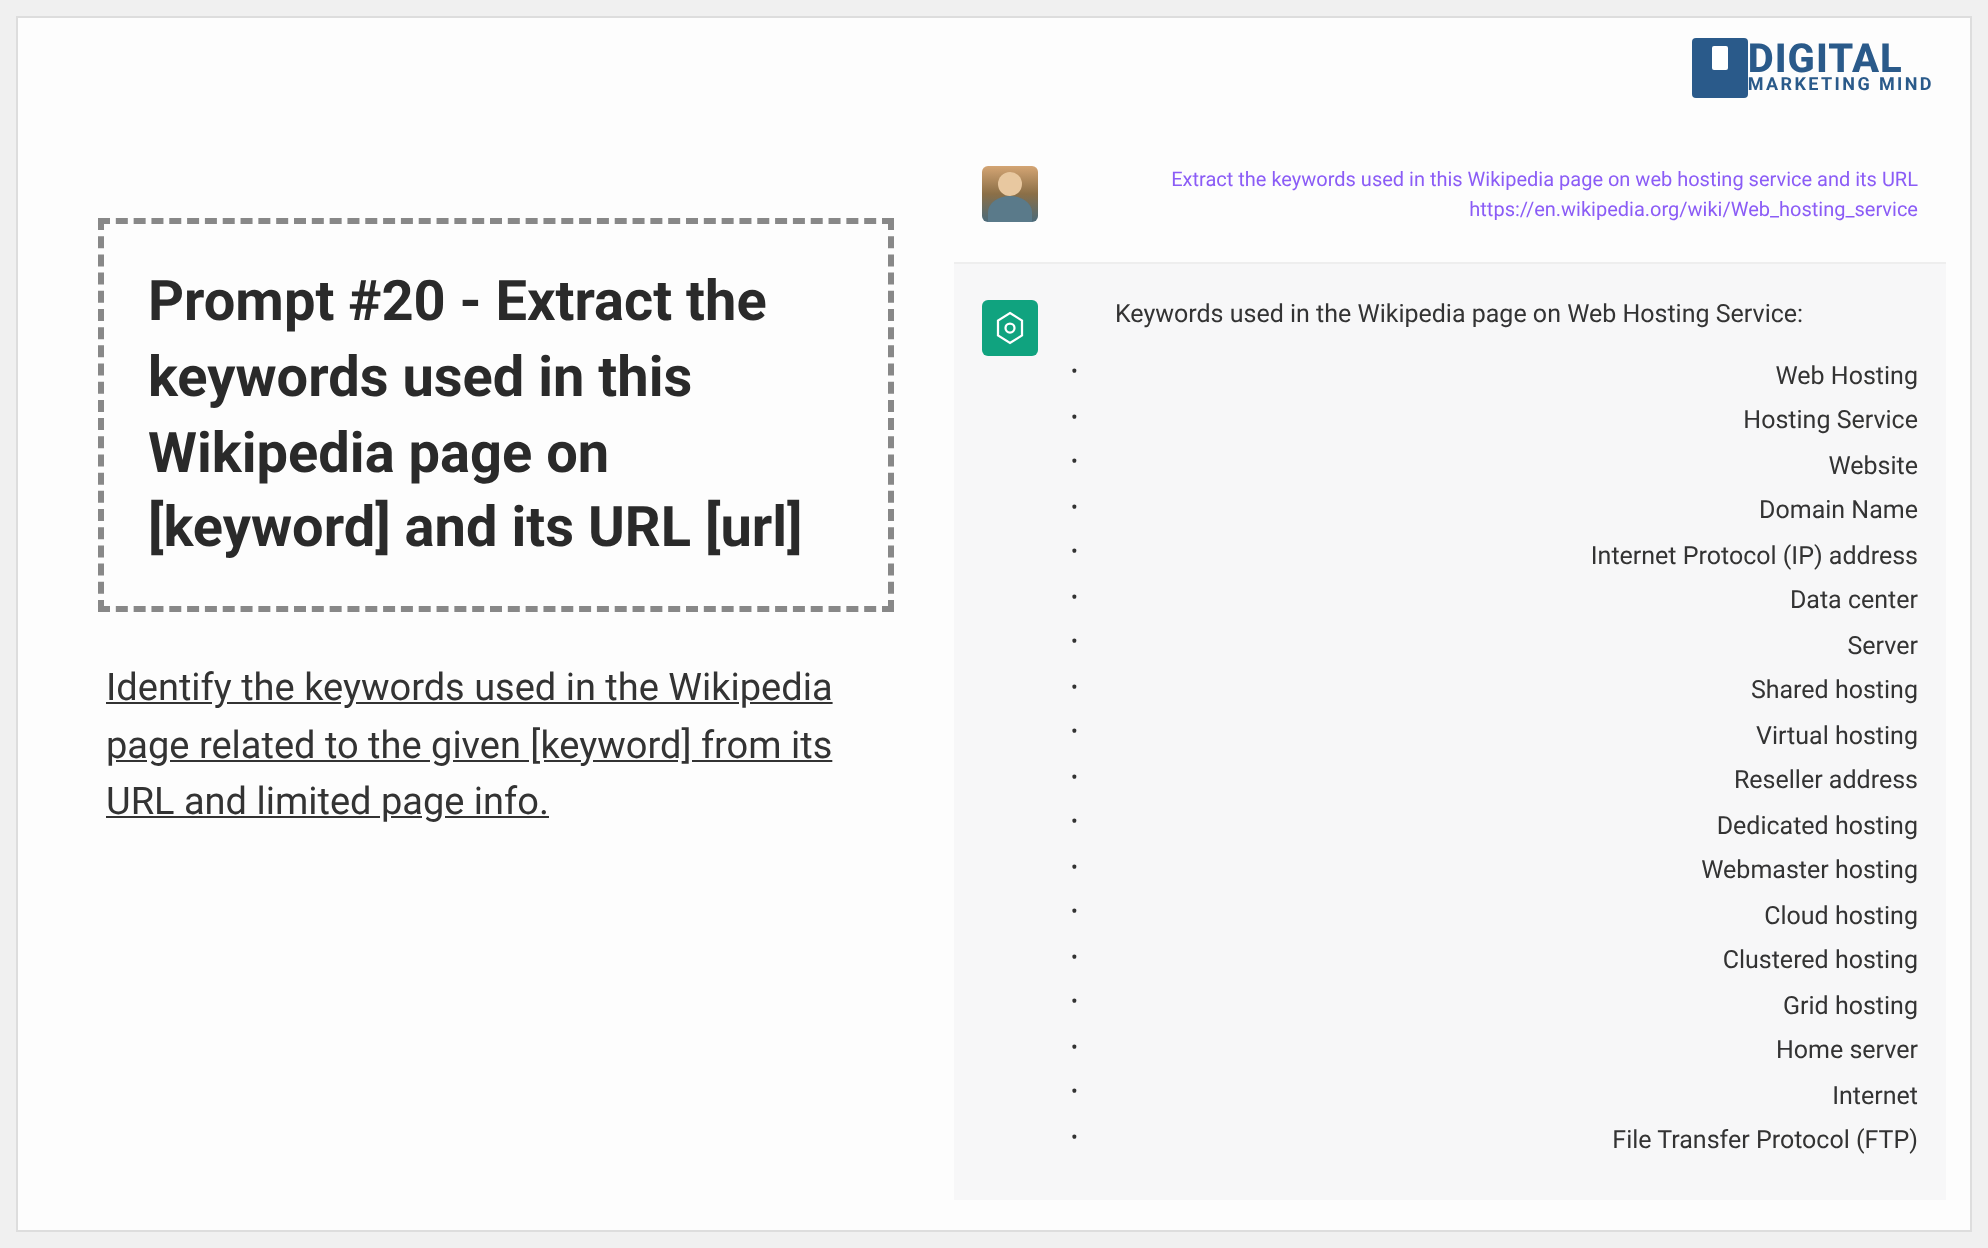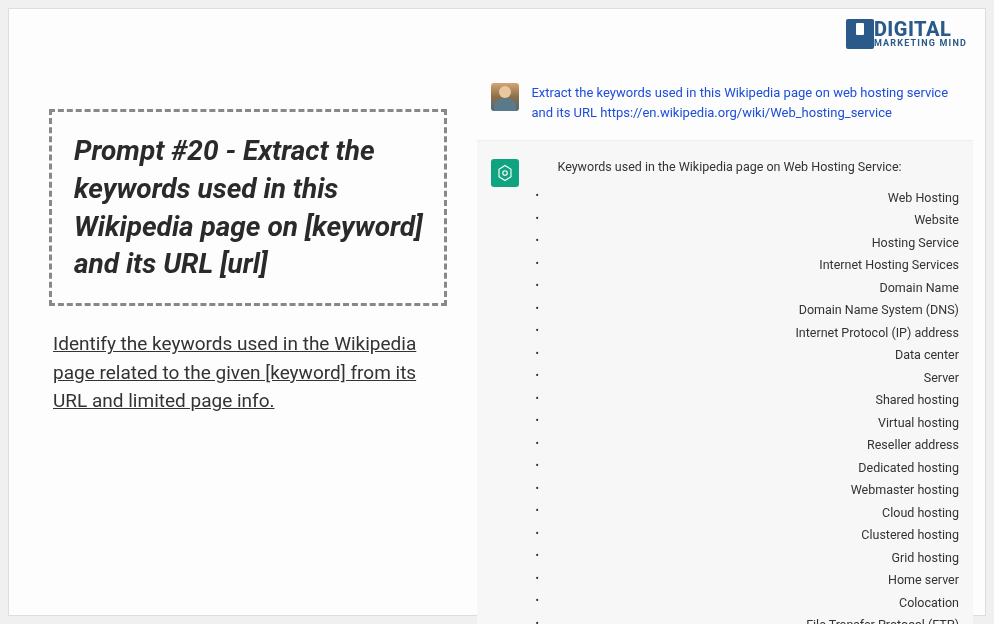"Extract the keywords used in" .user-text { color: #1d4ed8 -> #8b5cf6; font-size: 13px -> 10px; text-align: none -> right }
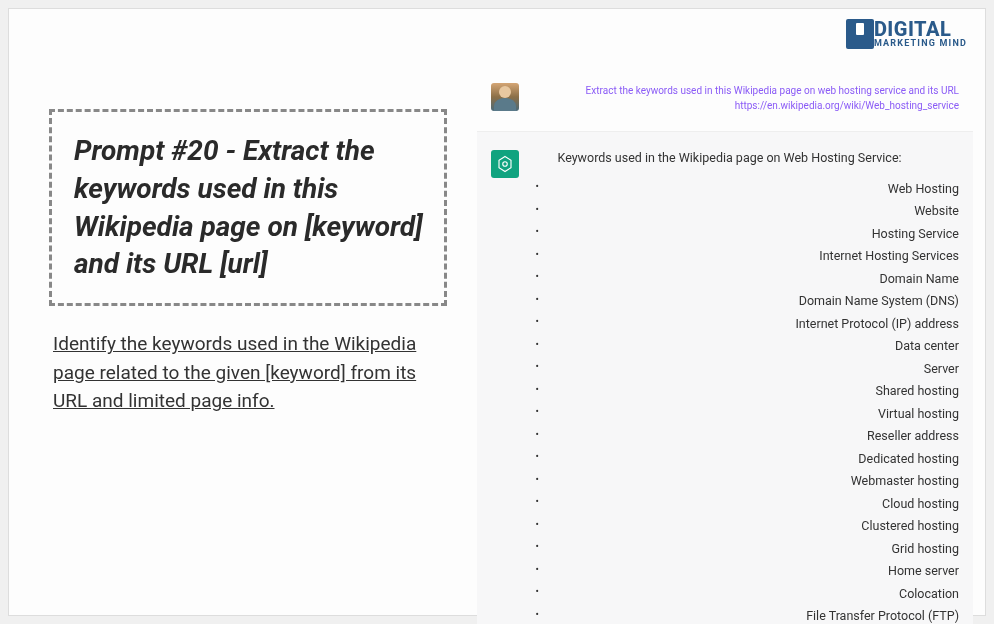"Prompt #20 - Extract the" .prompt-title { font-style: italic -> none }
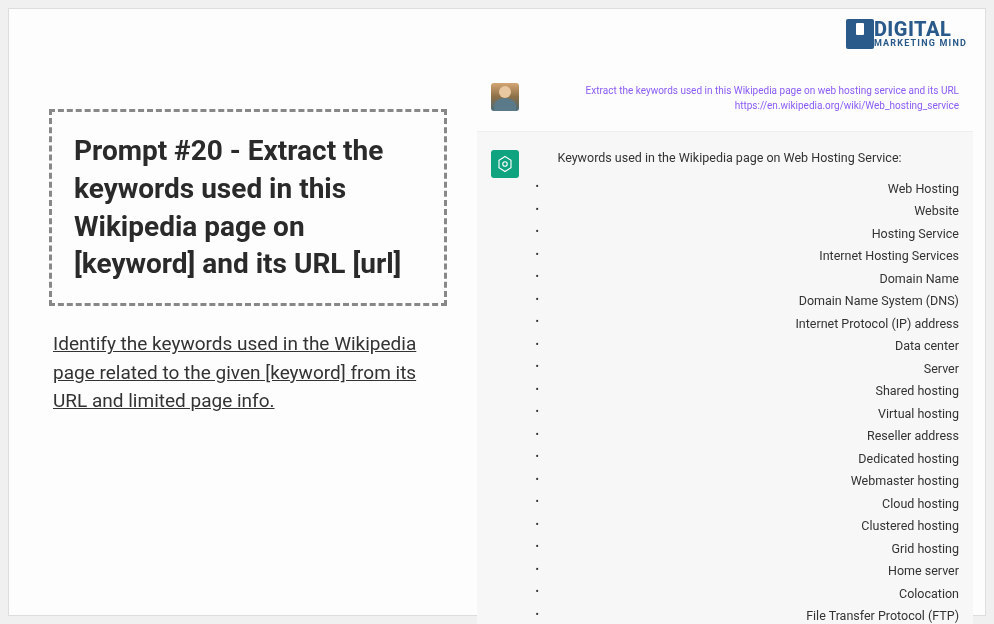"Website" li { order: before "Hosting Service" -> after "Hosting Service" }
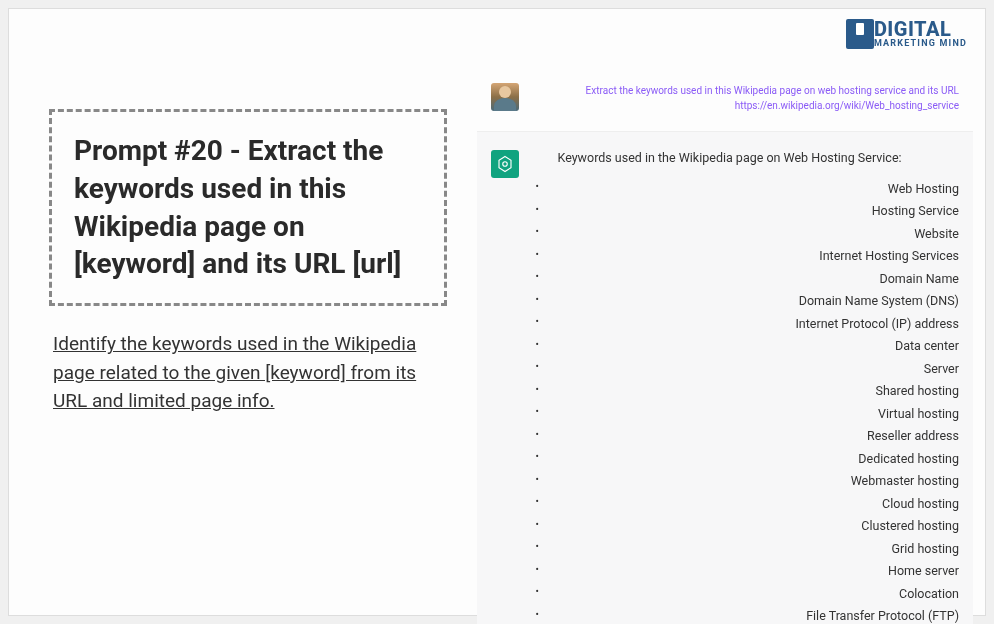"Internet Hosting Services" li { html: <li>Internet Hosting Services</li> -> none }
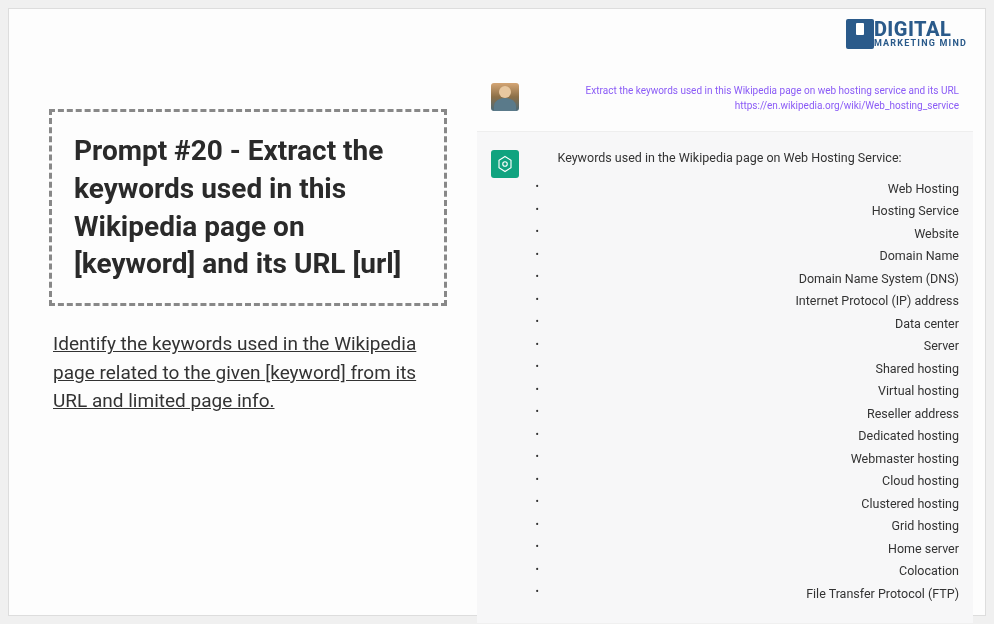"Domain Name System (DNS)" li { html: <li>Domain Name System (DNS)</li> -> none }
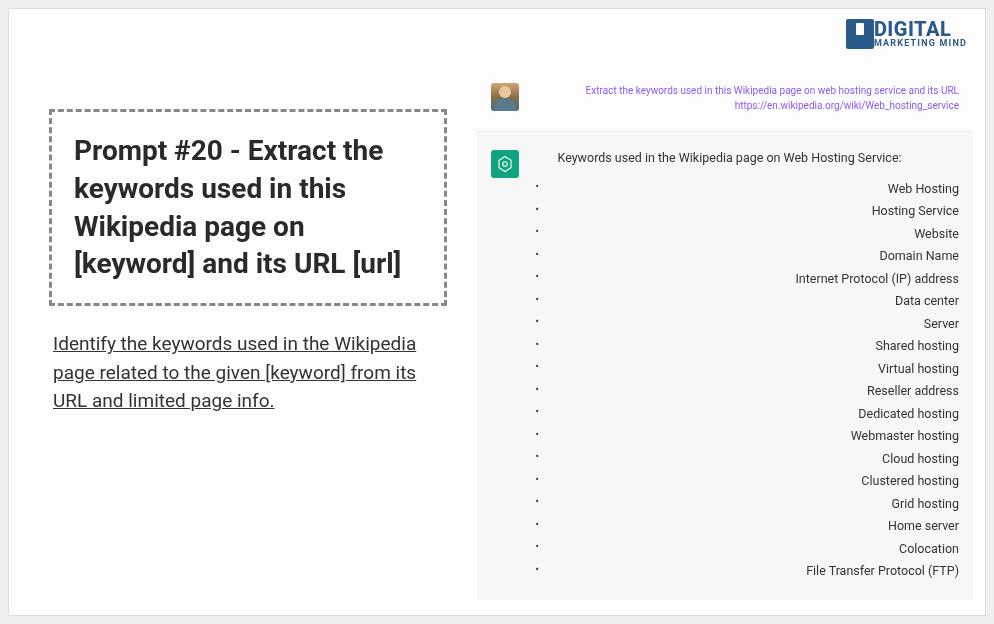"Colocation" li { text: Colocation -> Internet }
